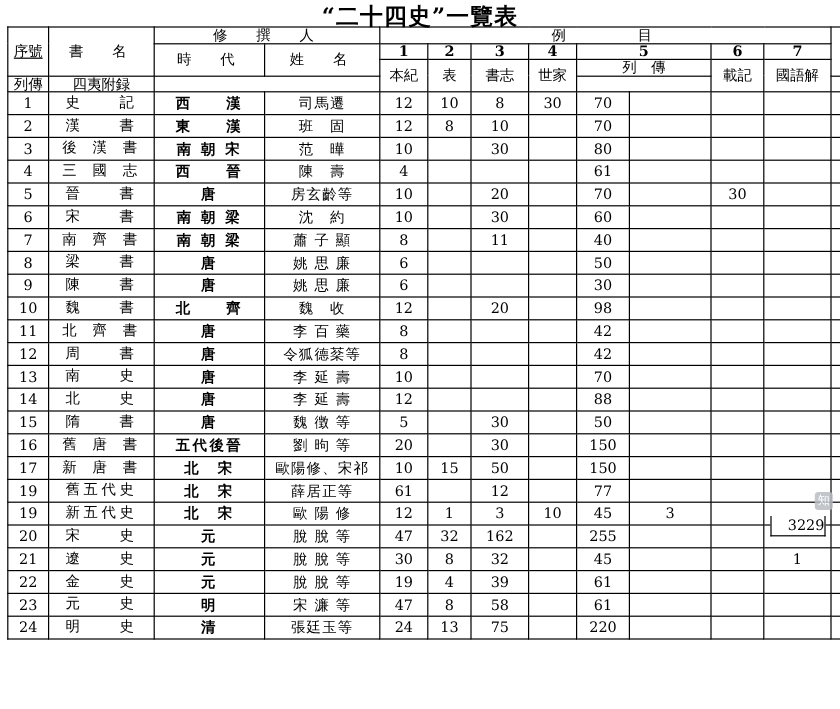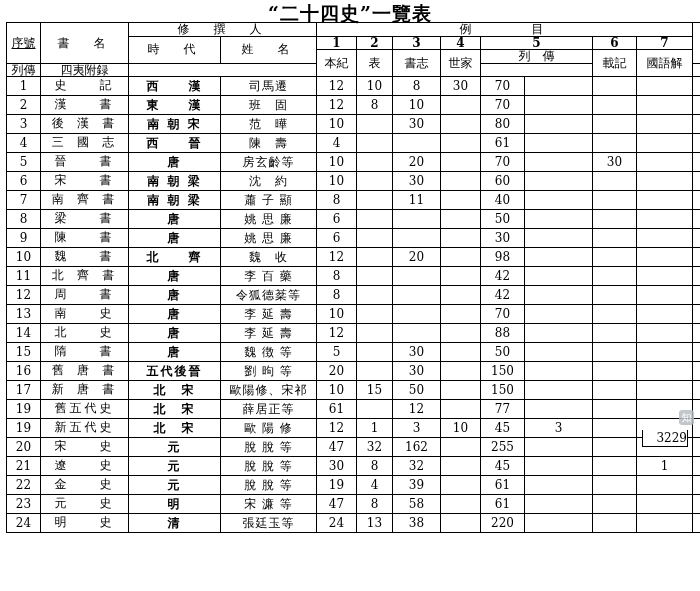"38" td.c-num { text: 38 -> 75 }
